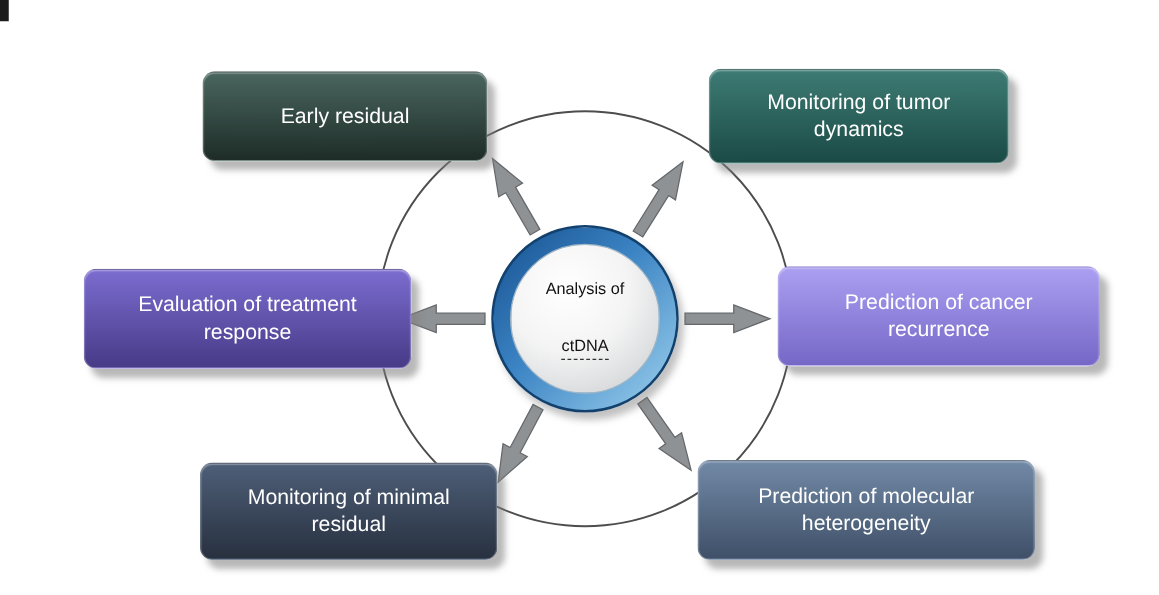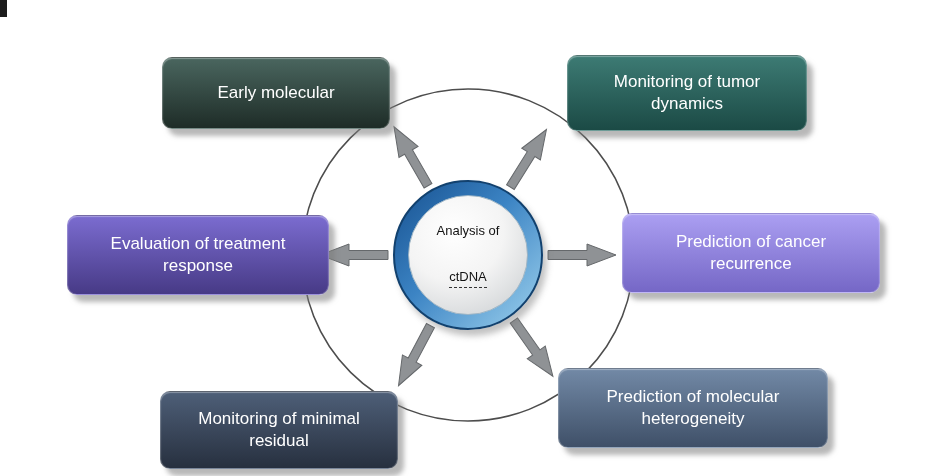"Early molecular" span { text: molecular -> residual }
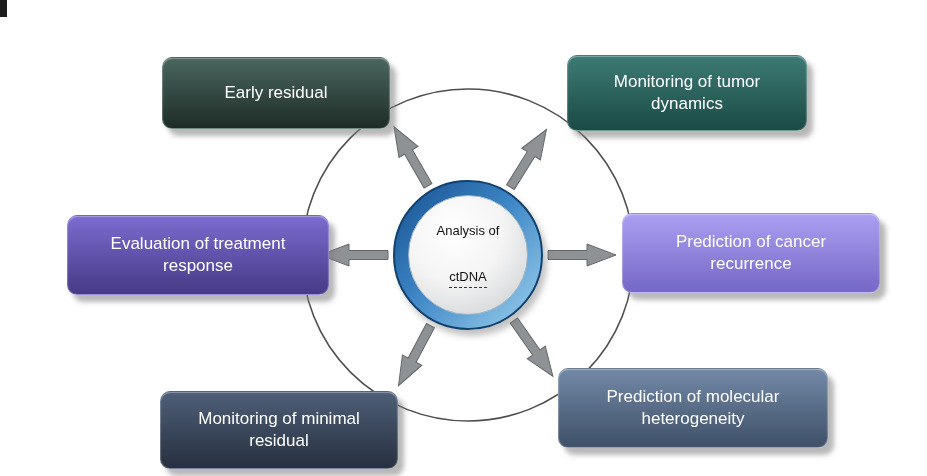"Monitoring of minimal residual" .node-minimal { margin-top: 21px -> none }
